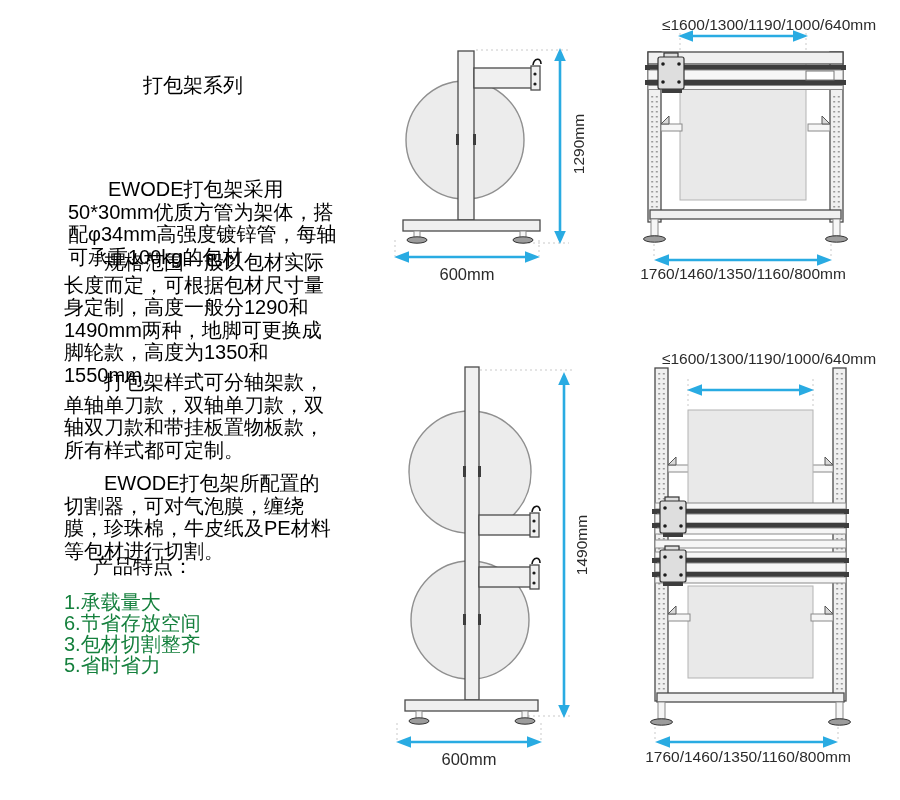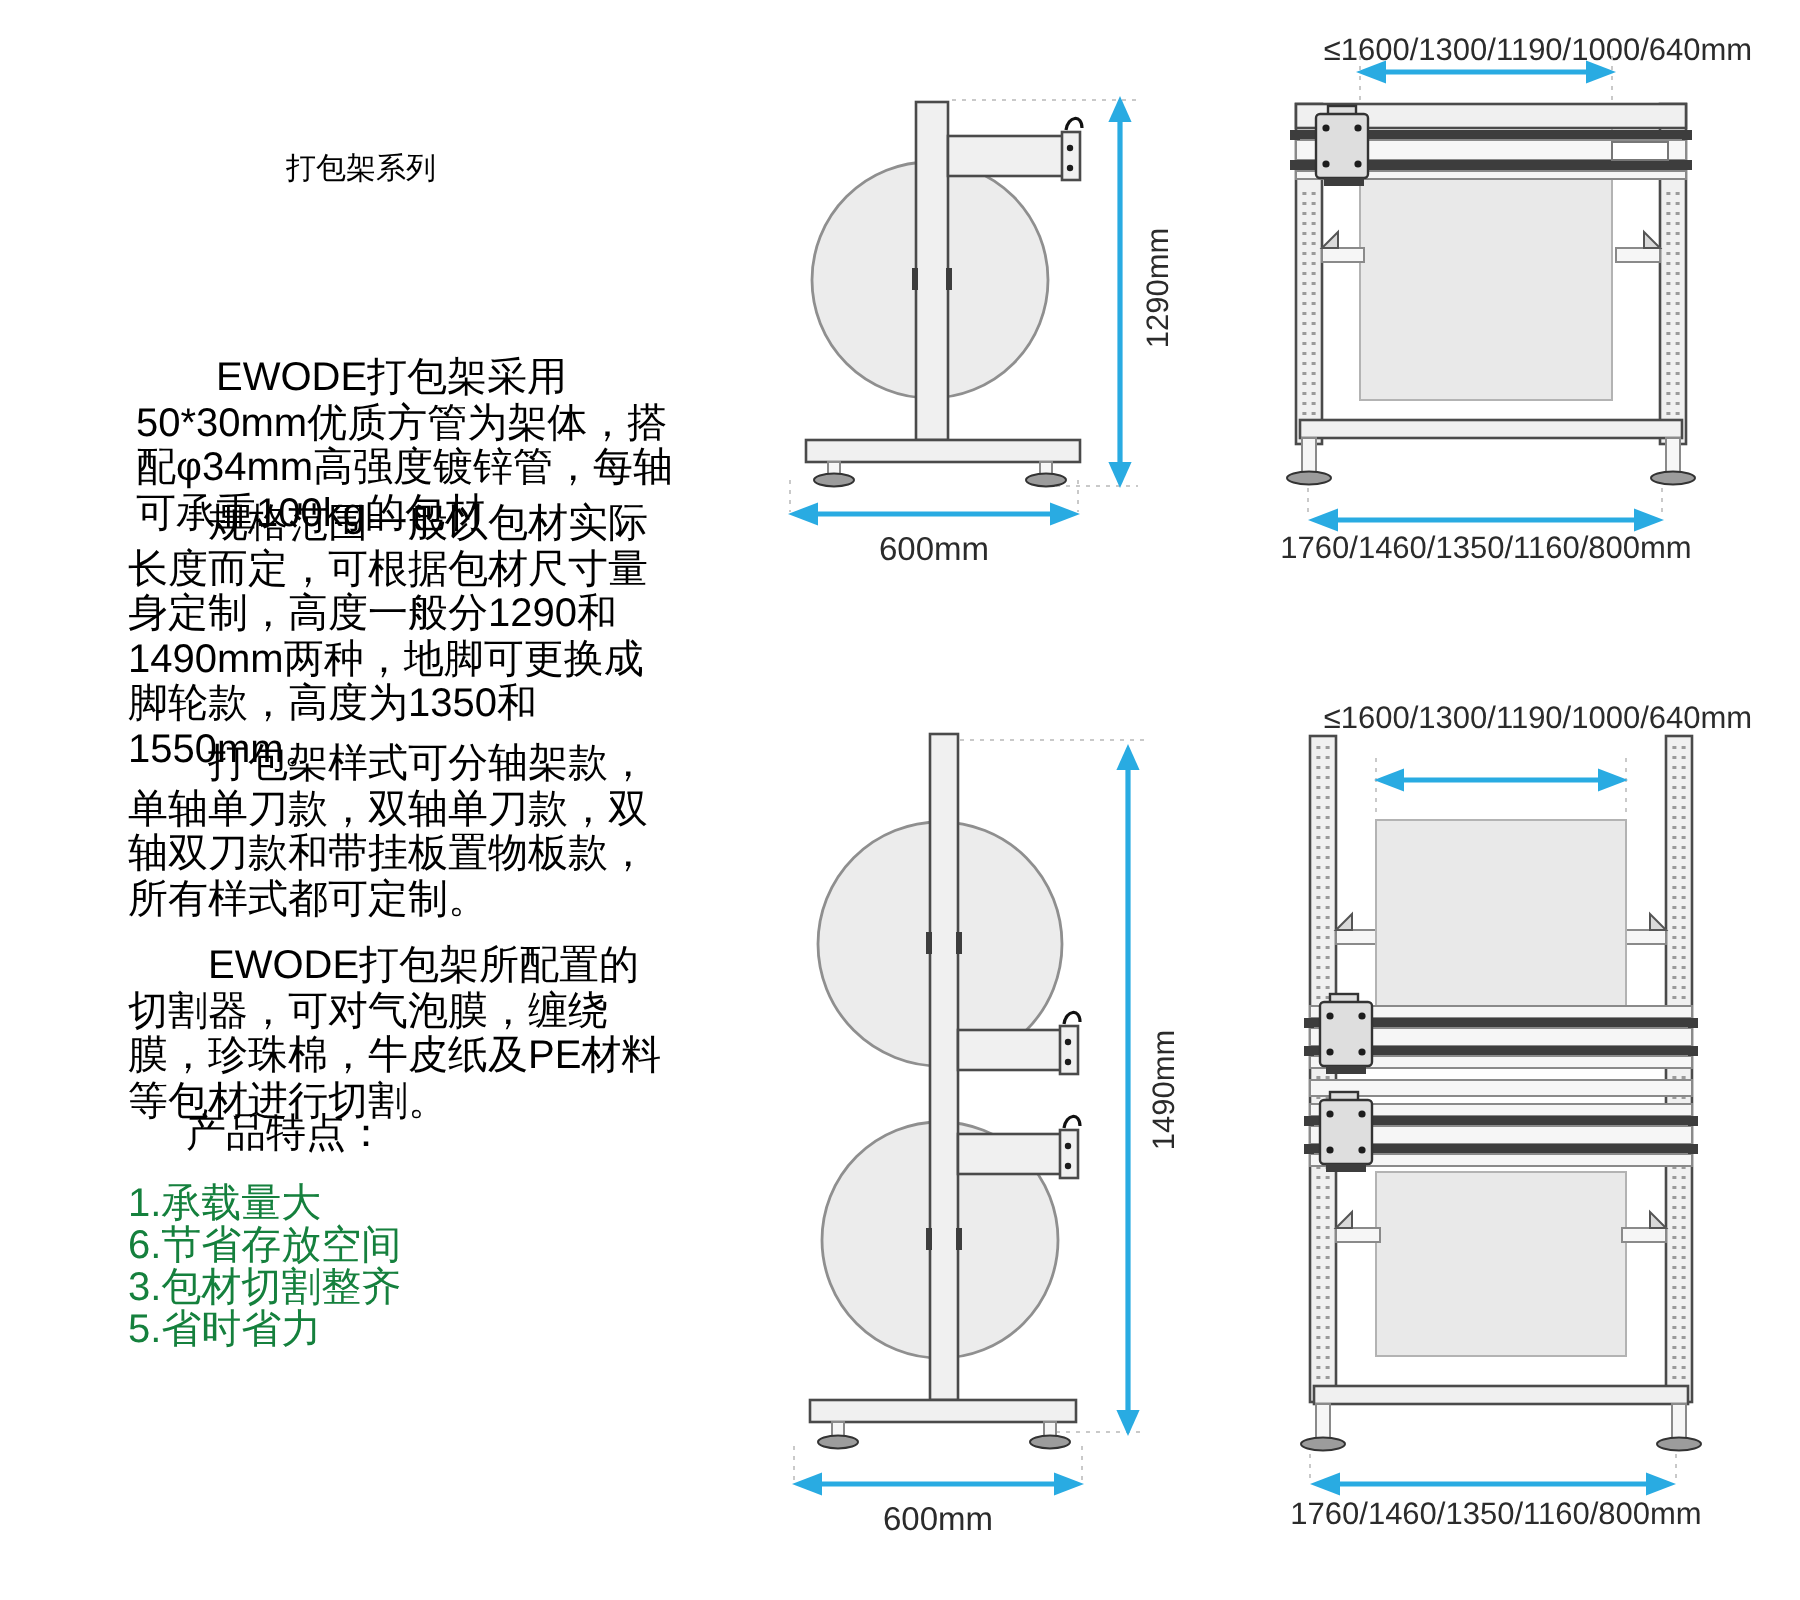"打包架系列" .doc-title { font-size: 15px -> 20px }
